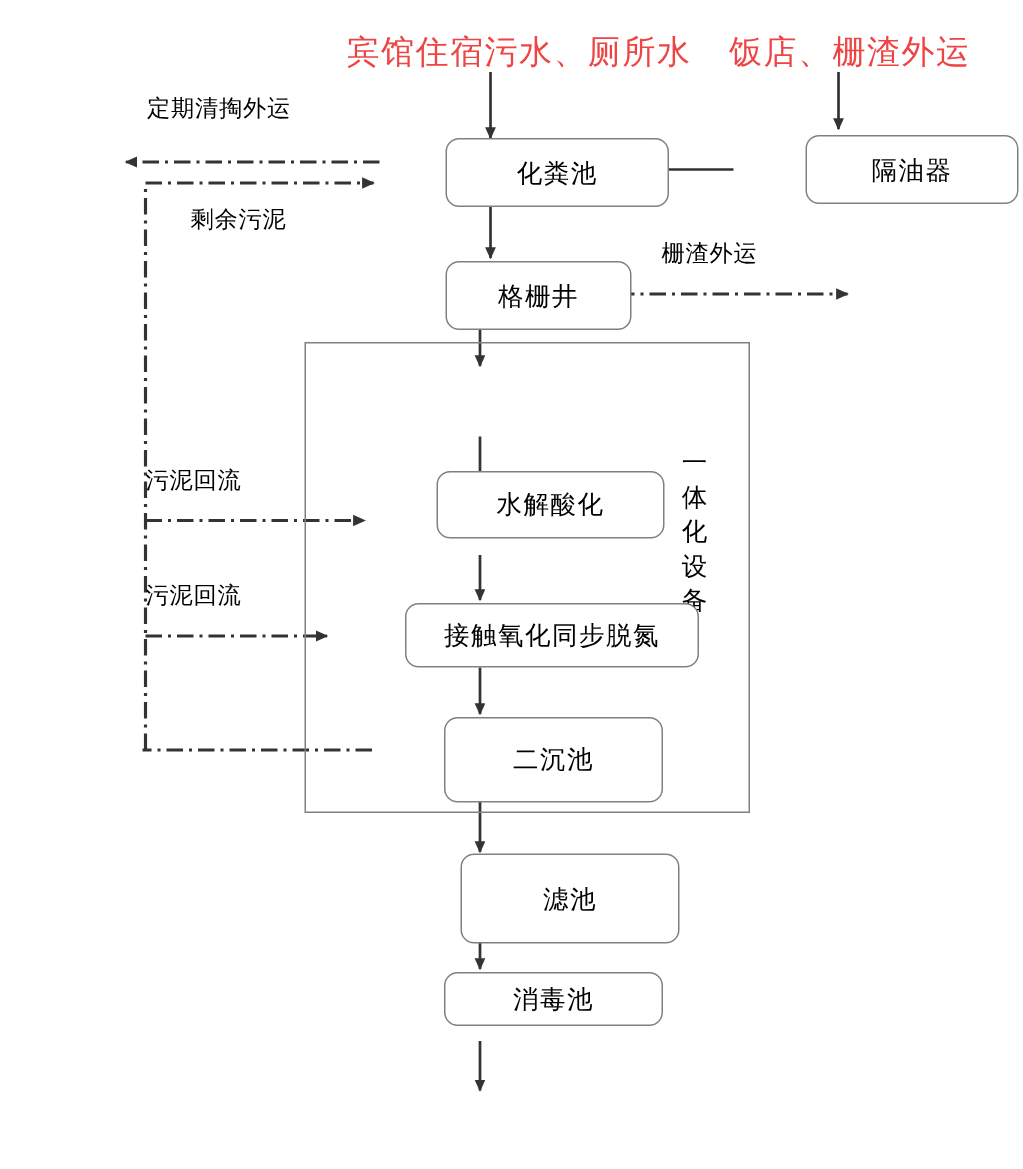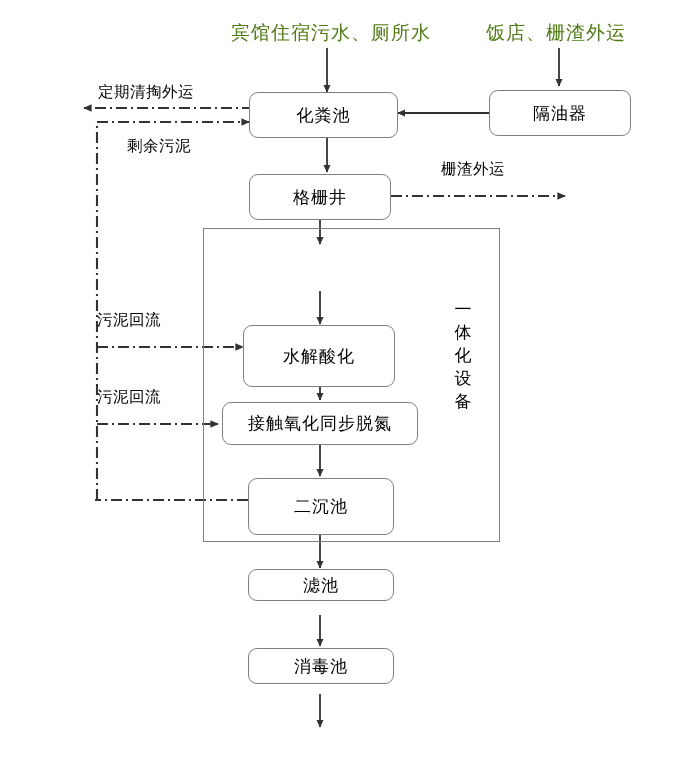"宾馆住宿污水、厕所水" .free-label { color: #4d7c0f -> #ef4444; font-size: 19px -> 22px }
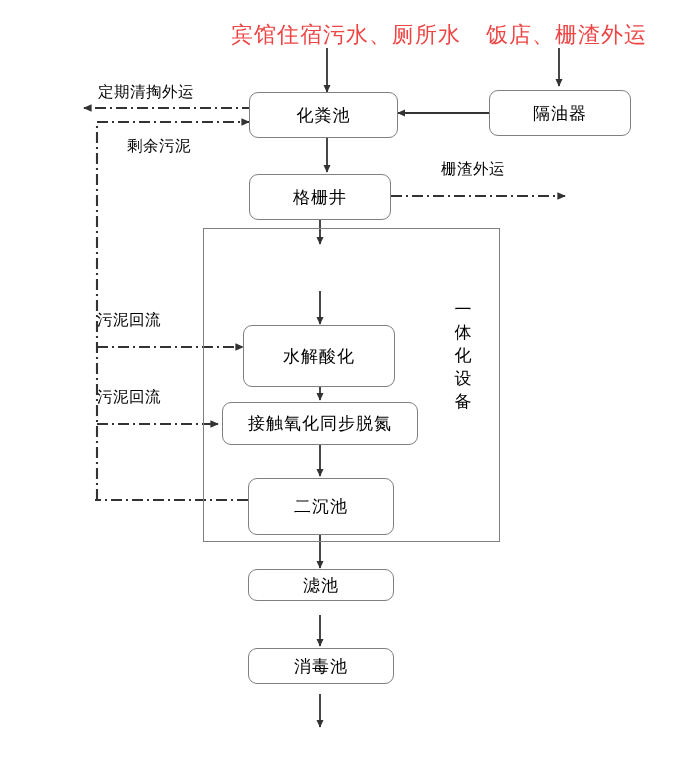"定期清掏外运" div.edge-label { top: 82px -> 62px }
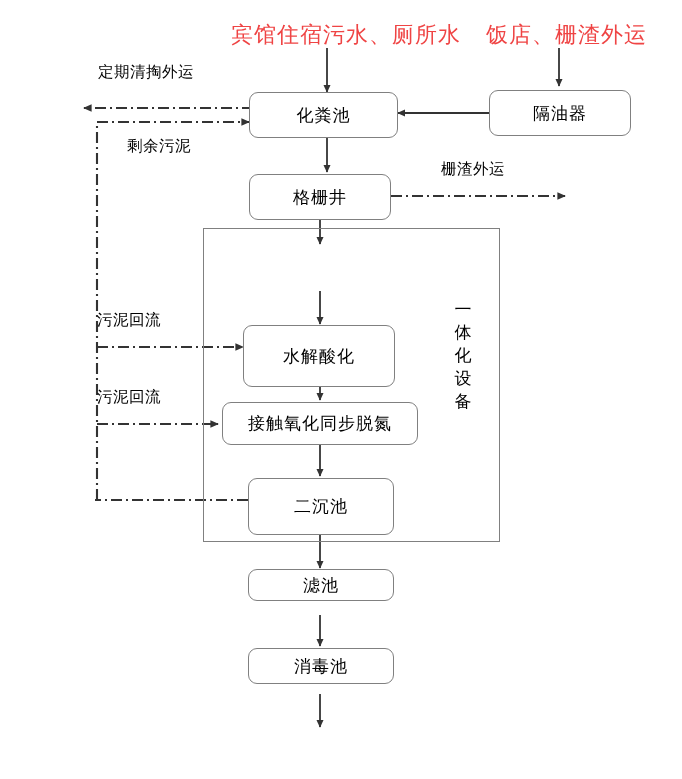"化粪池" .node { margin-left: none -> 48px }
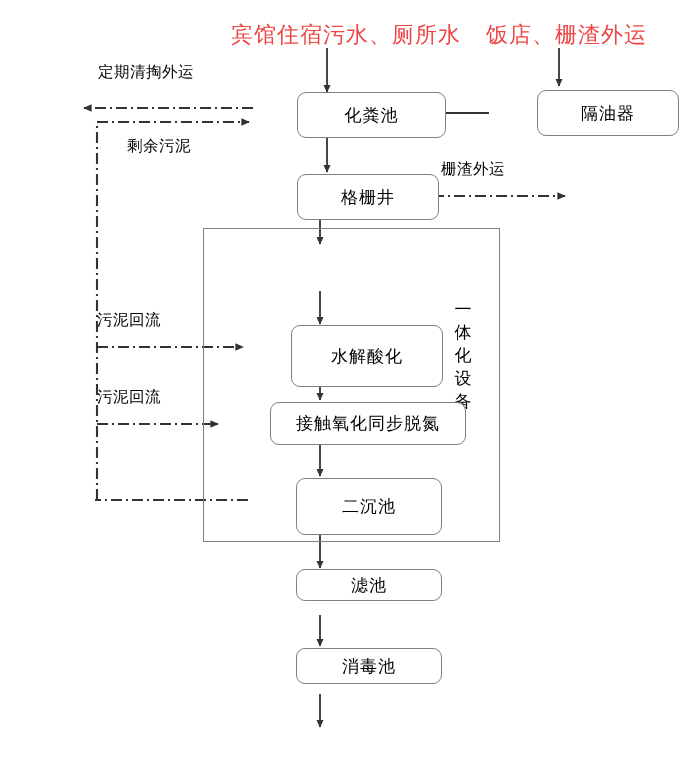"格栅井" div.node { width: 142px -> 124px }
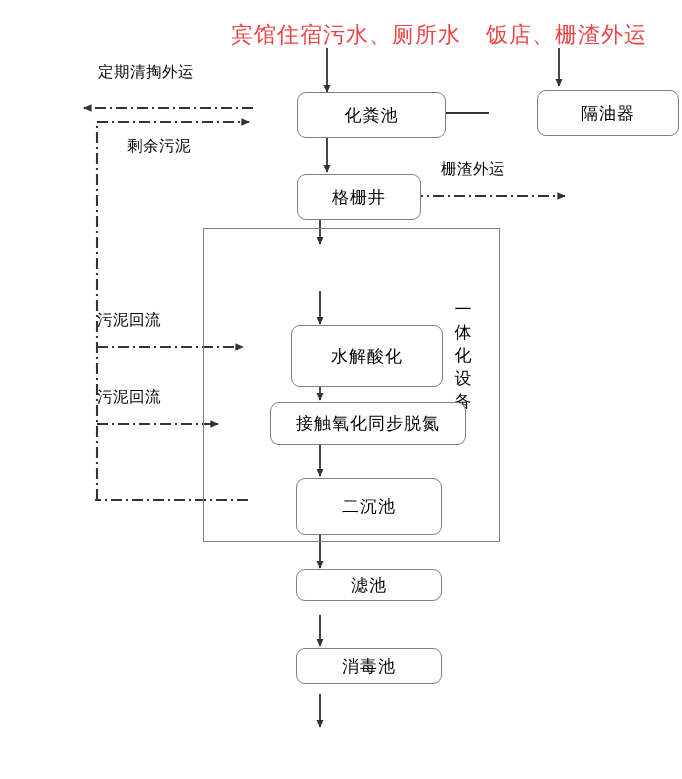"水解酸化" div.node { height: 62px -> 45px; top: 325px -> 314px }
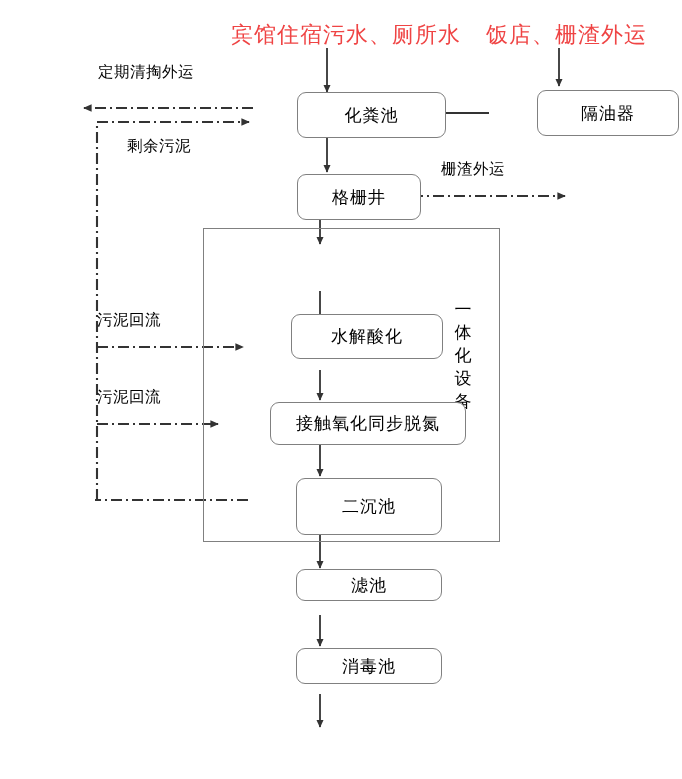"滤池" div.node { height: 32px -> 60px; left: 248px -> 259px }
